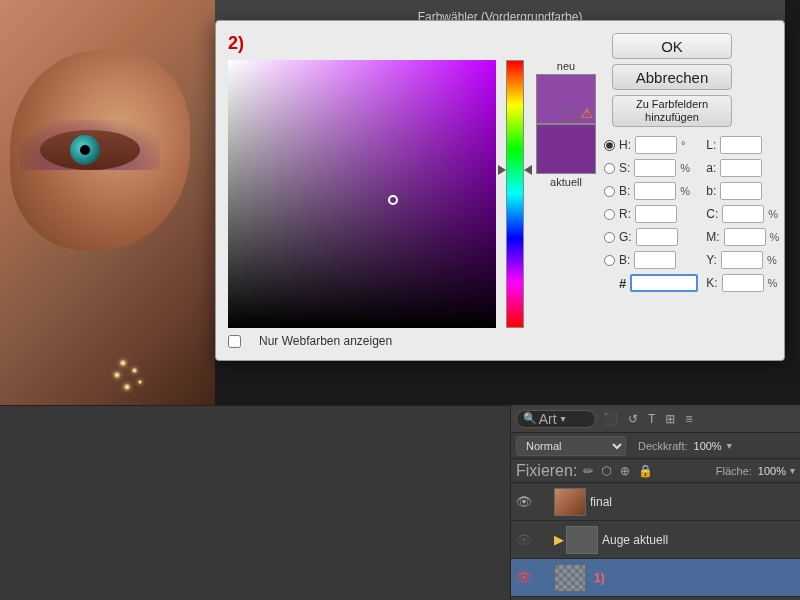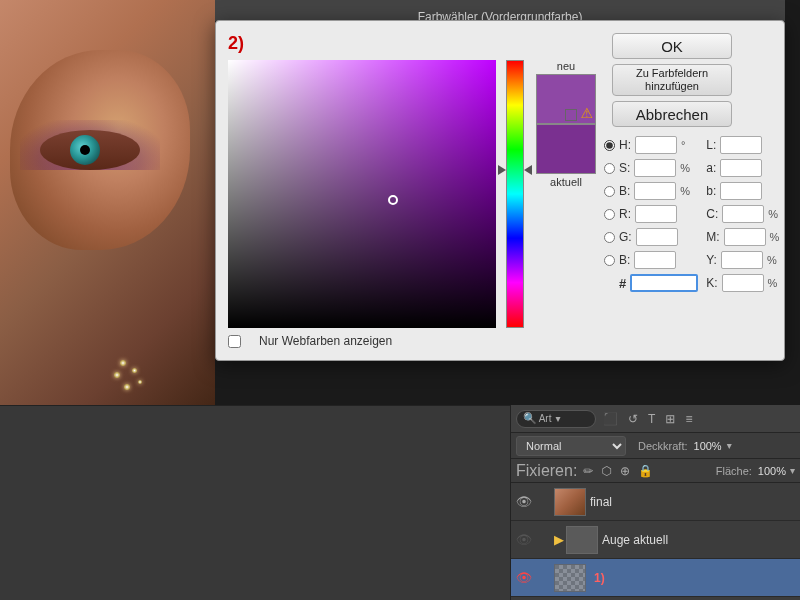"Zu Farbfeldern hinzufügen" button.dialog-btn { order: before "Abbrechen" -> after "Abbrechen" }
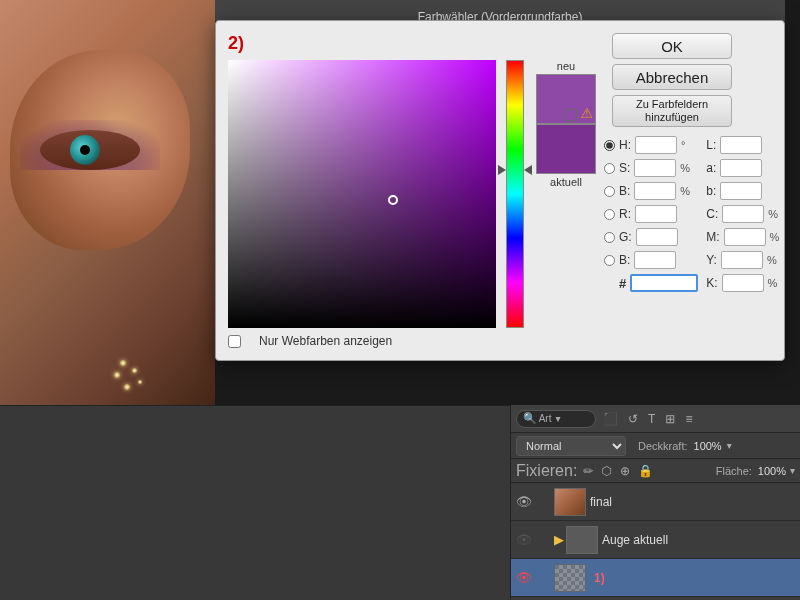"Art" span { font-size: 10px -> 14px }
